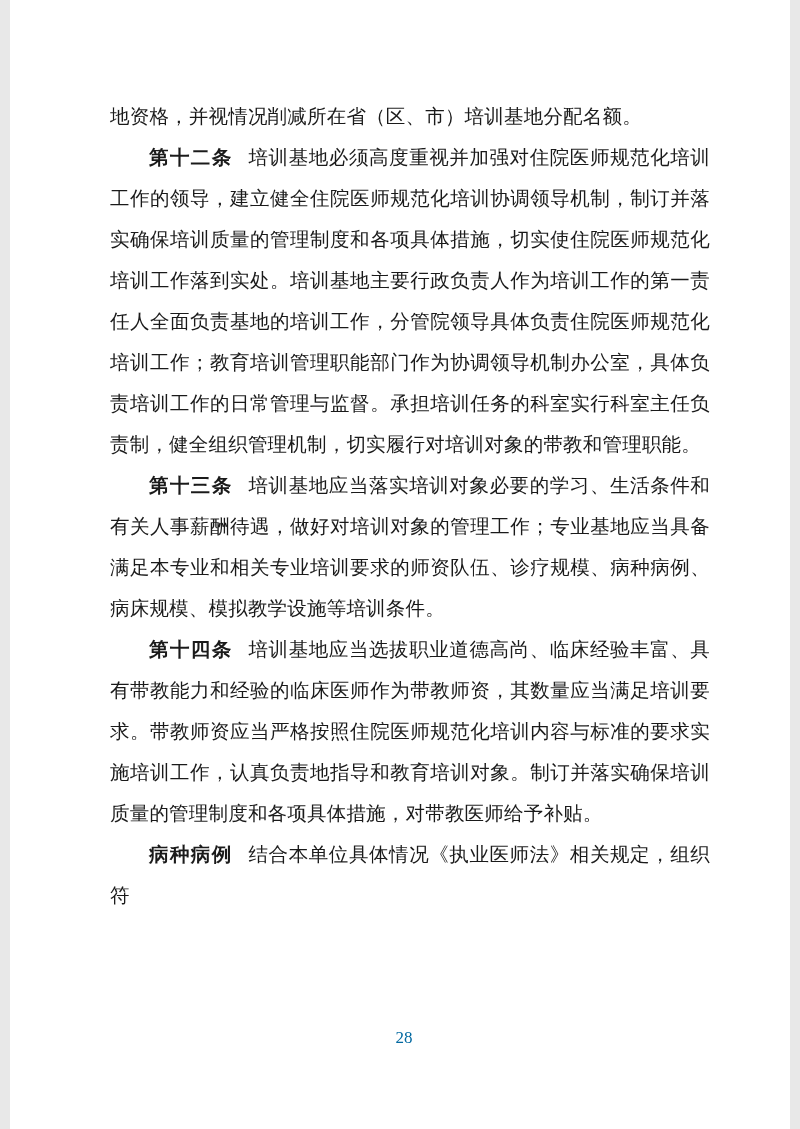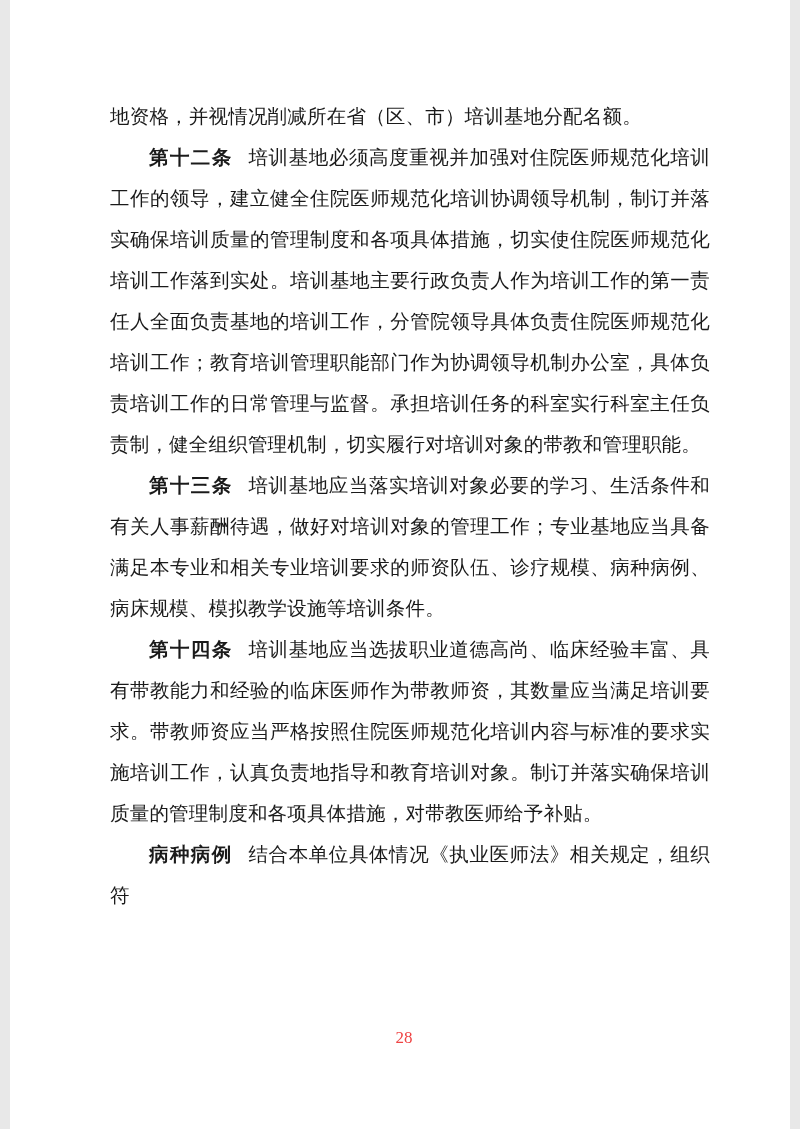"28" .page-number { color: #ef4444 -> #0369a1 }
